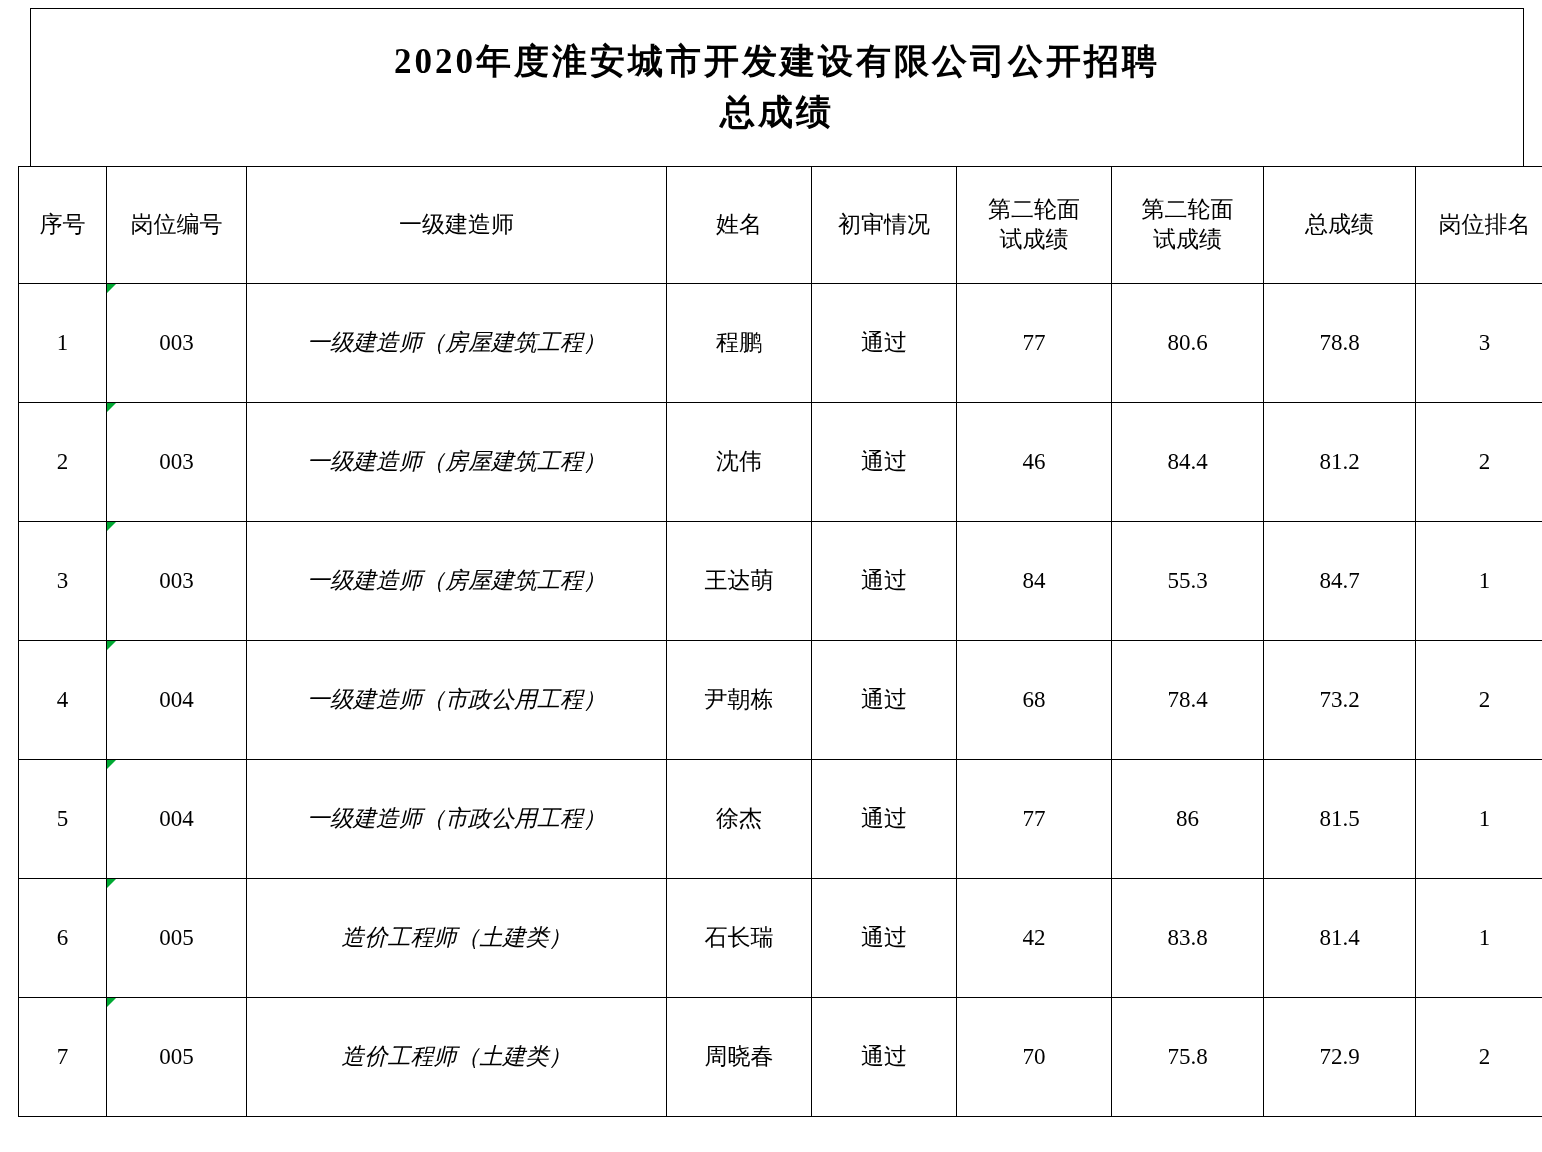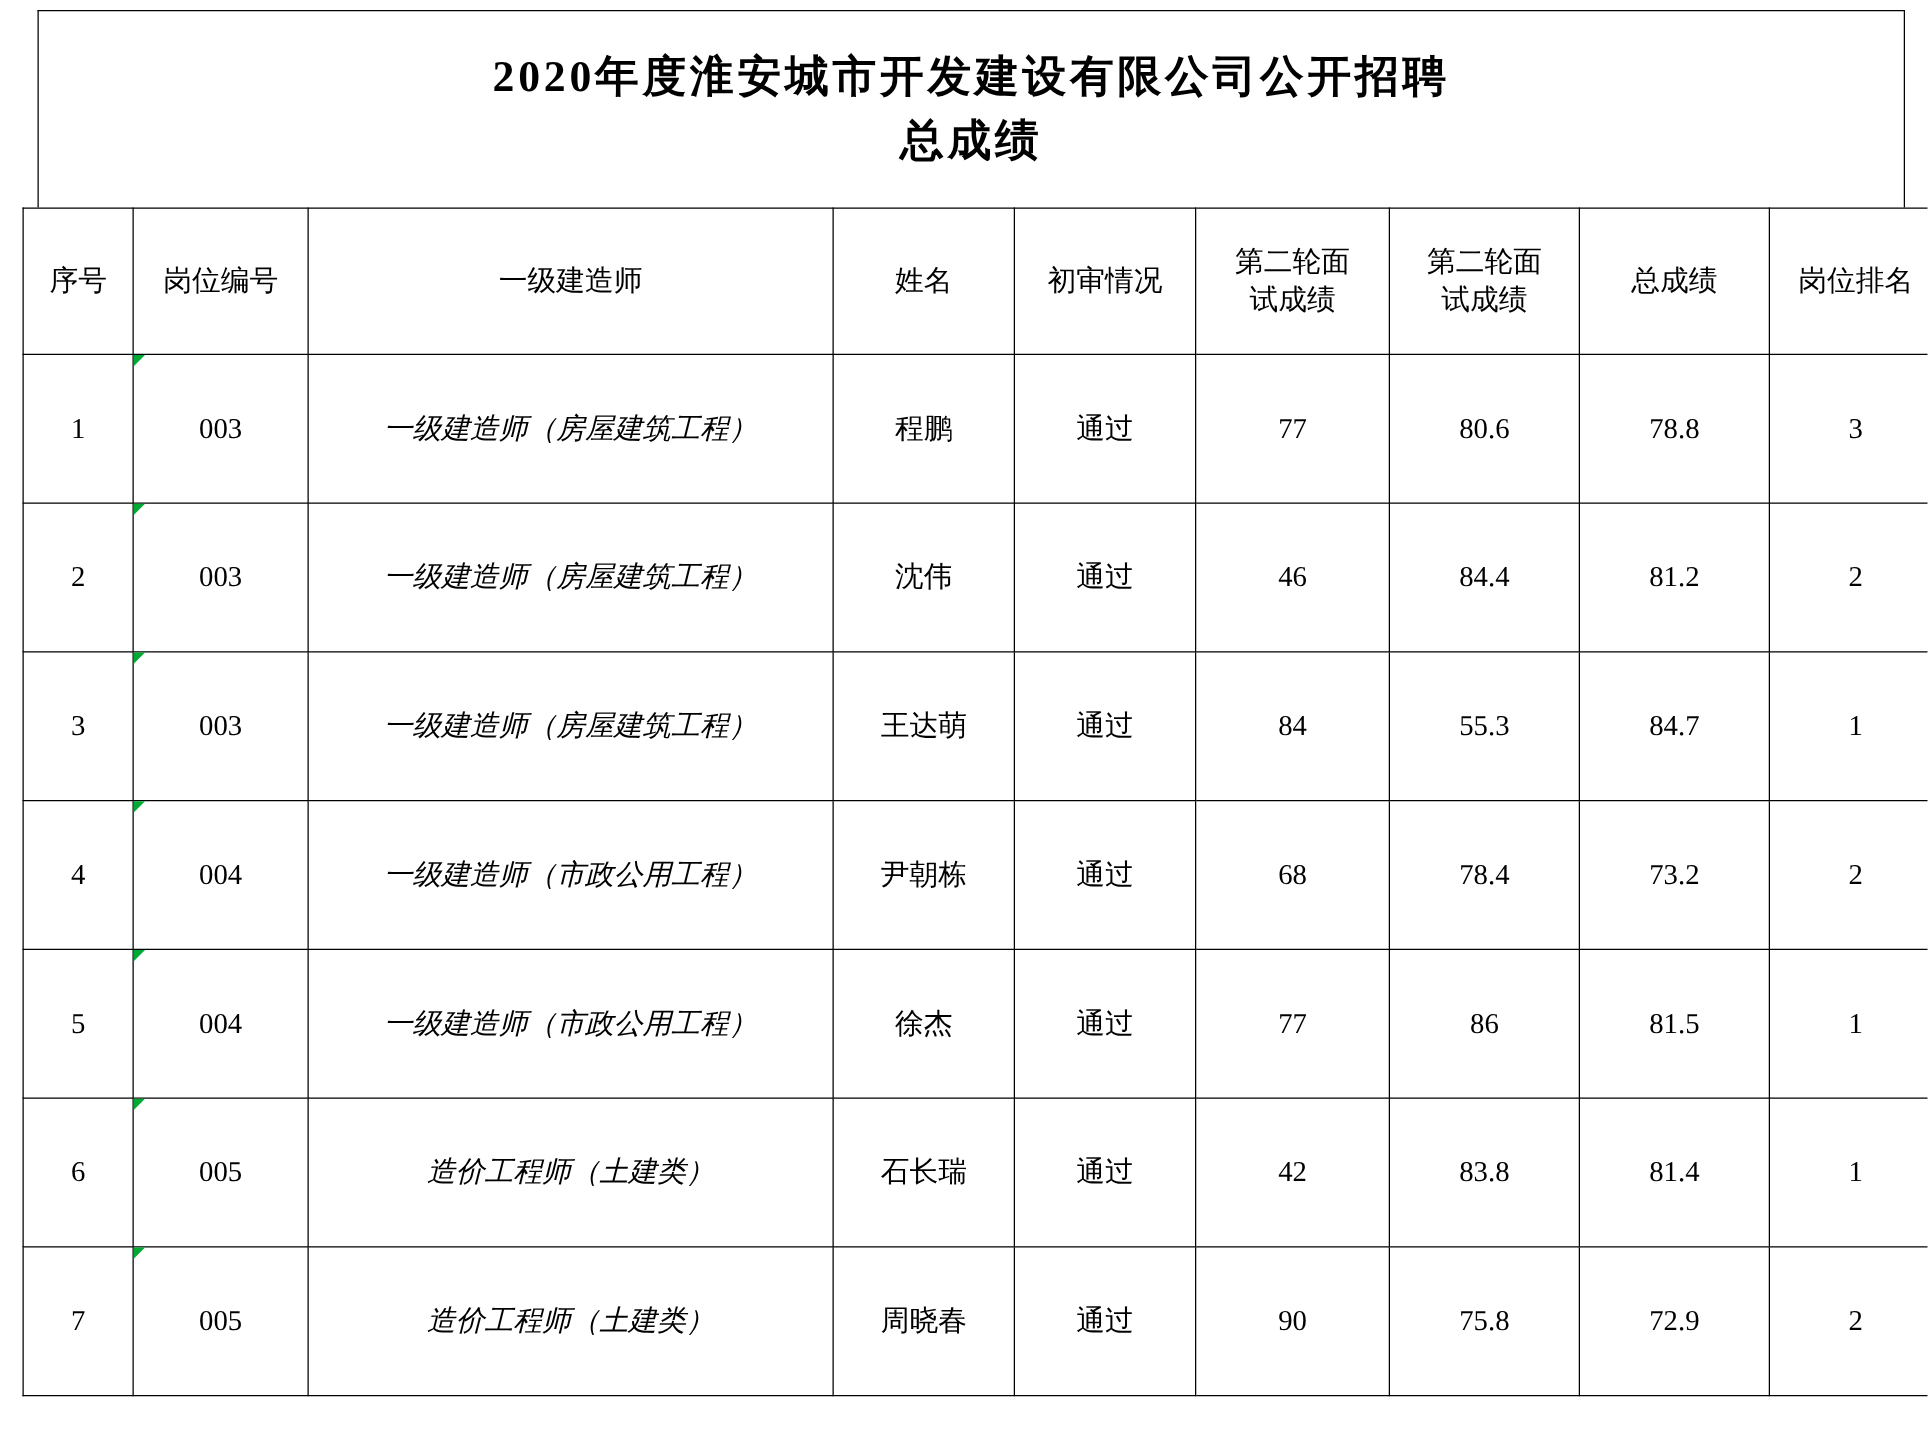"90" td { text: 90 -> 70 }
